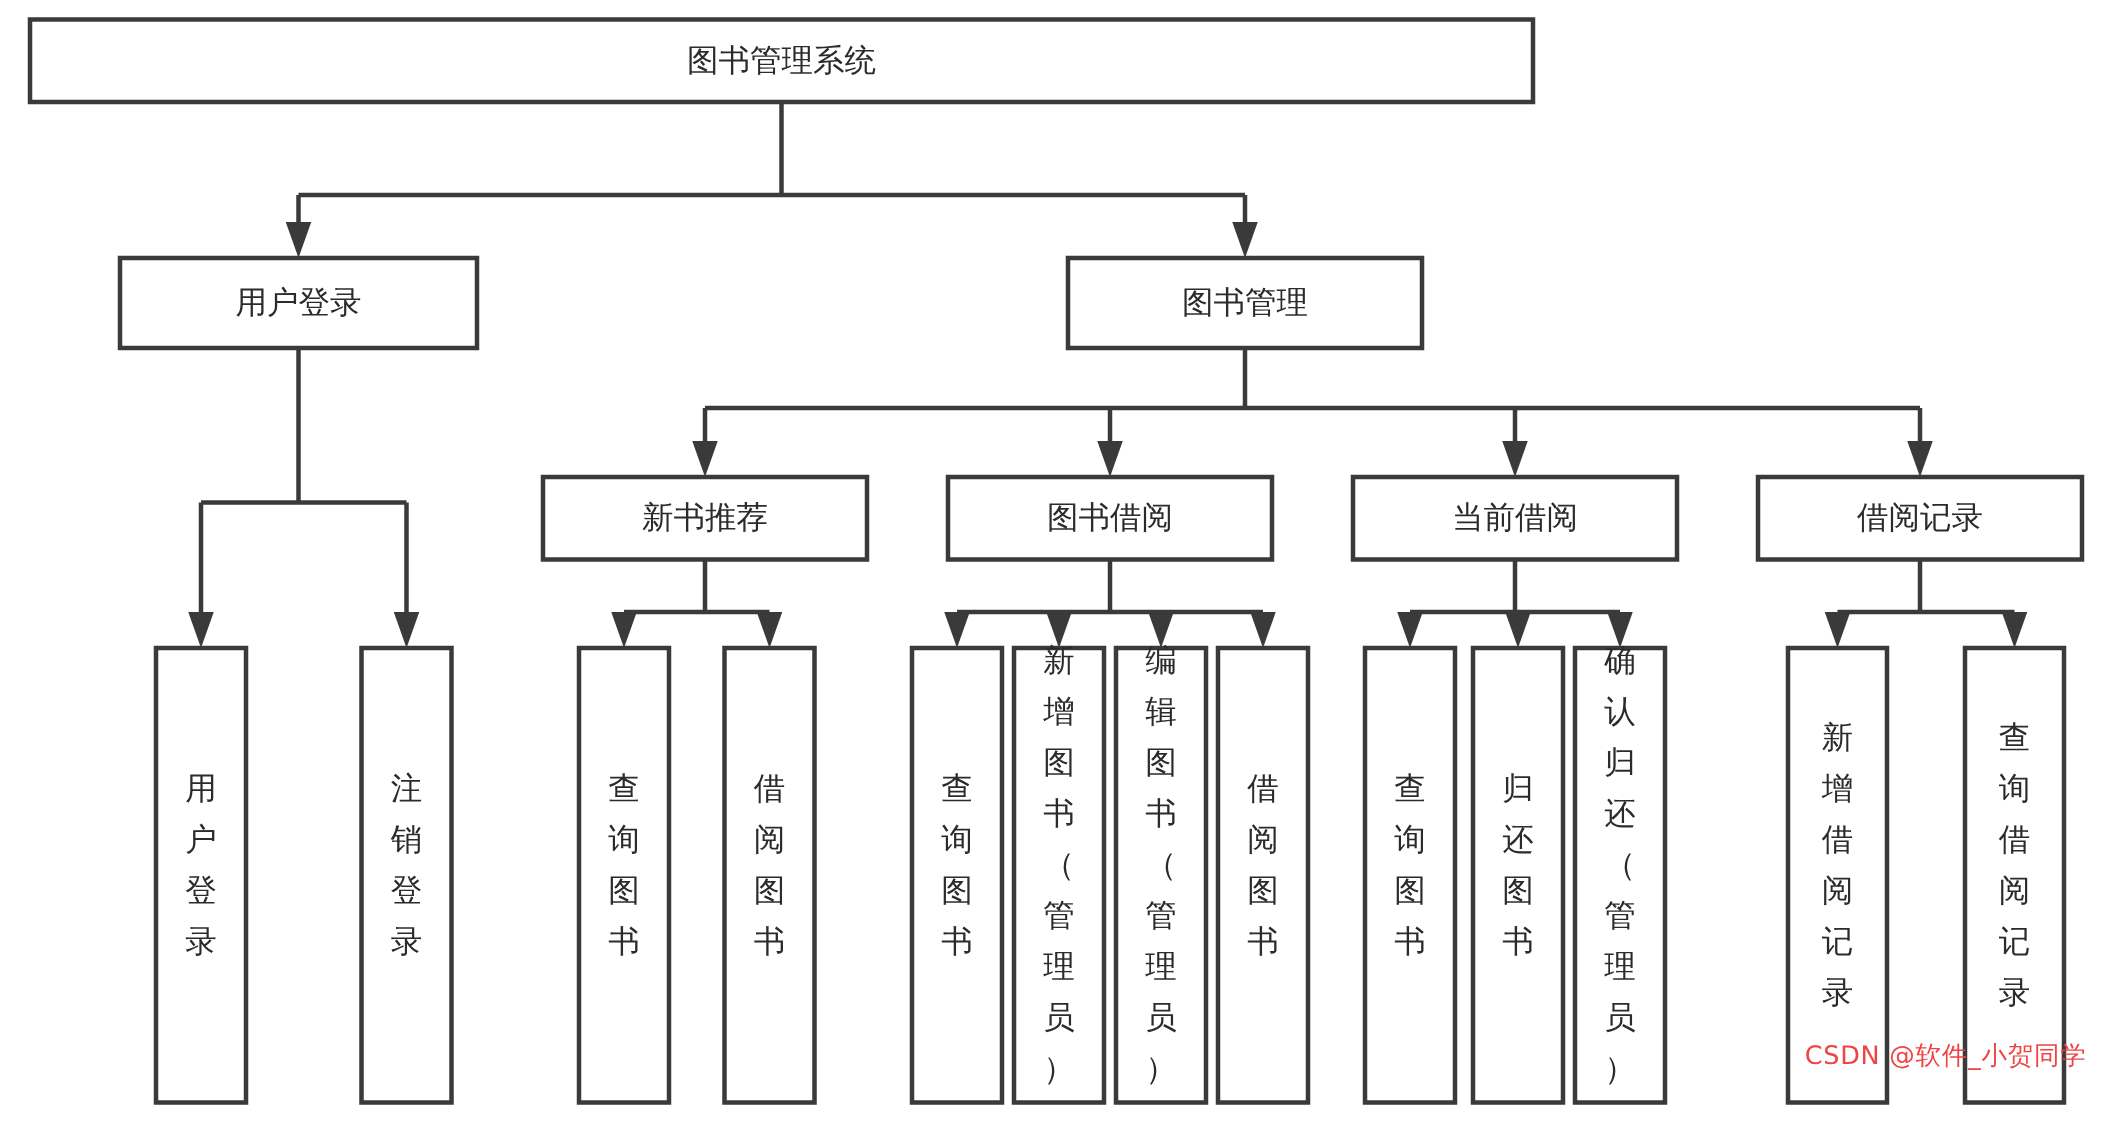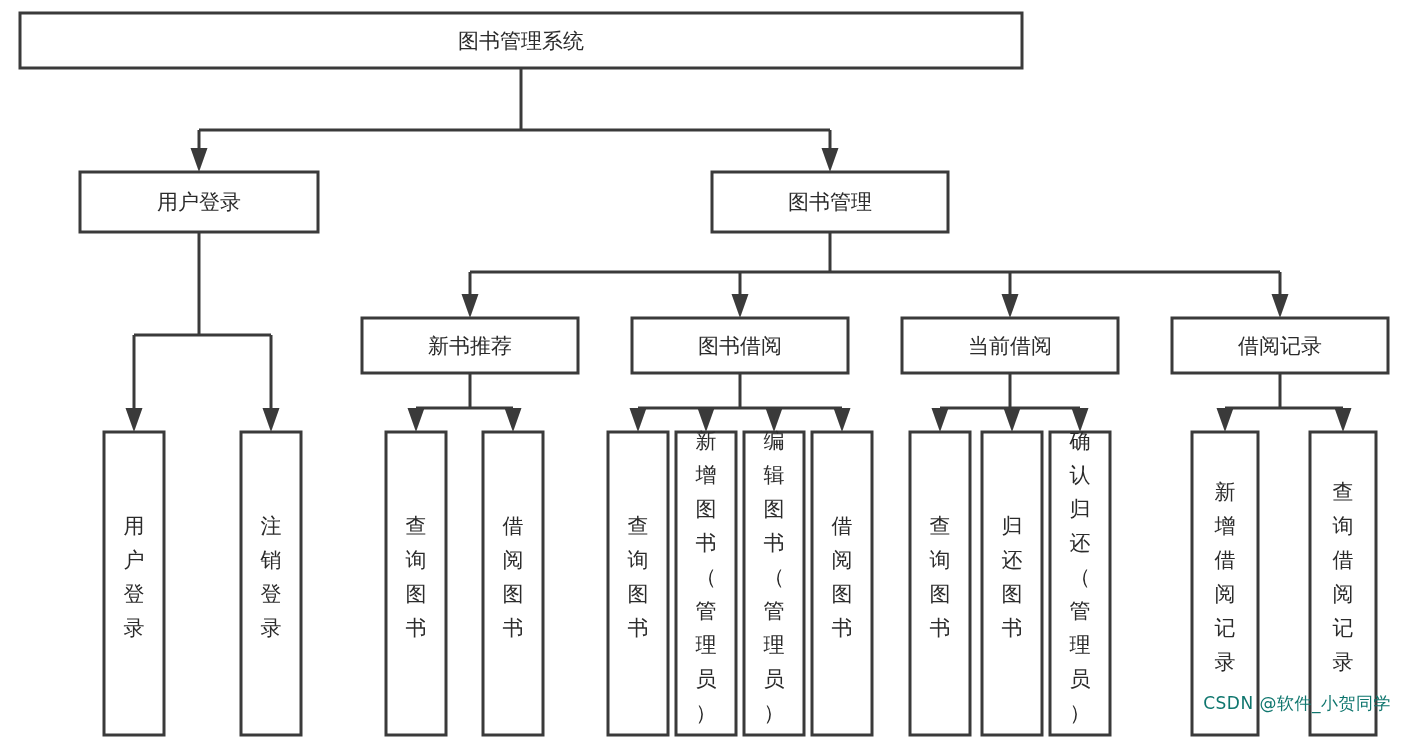"CSDN @软件_小贺同学" .watermark-text { color: #0f766e -> #ef4444 }
